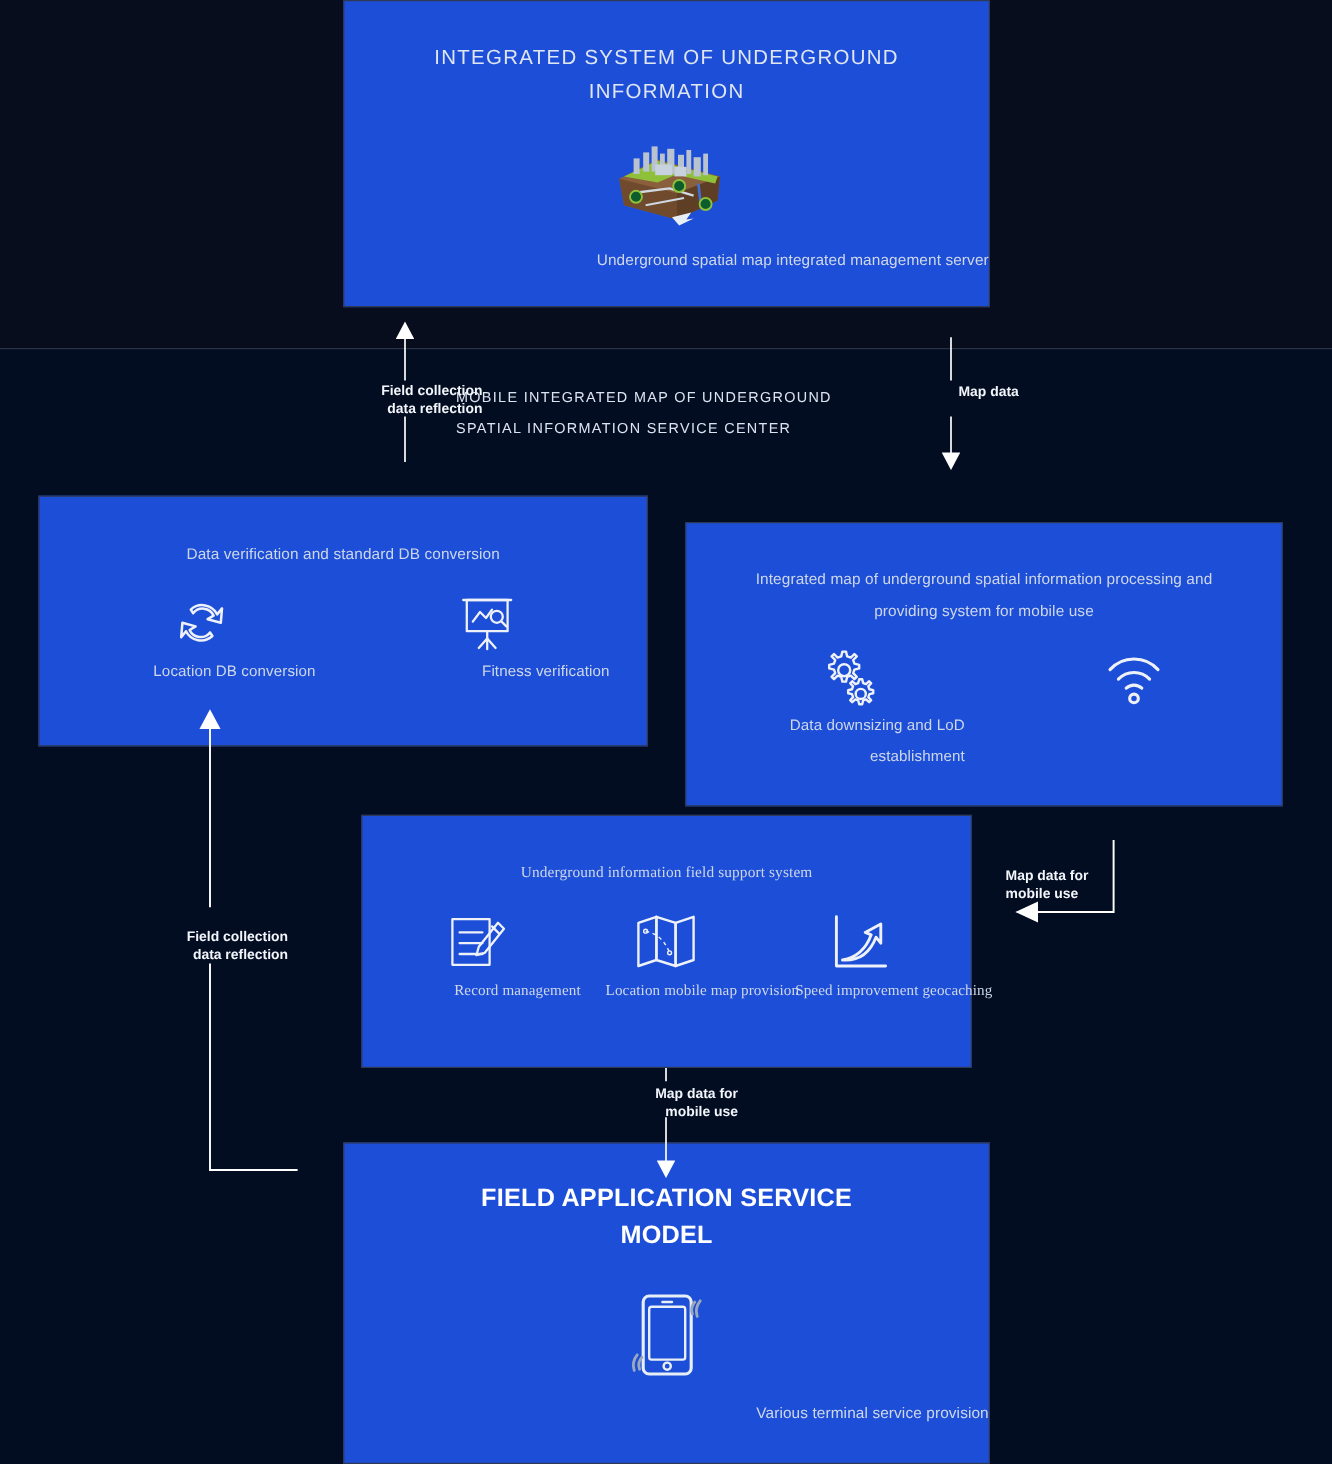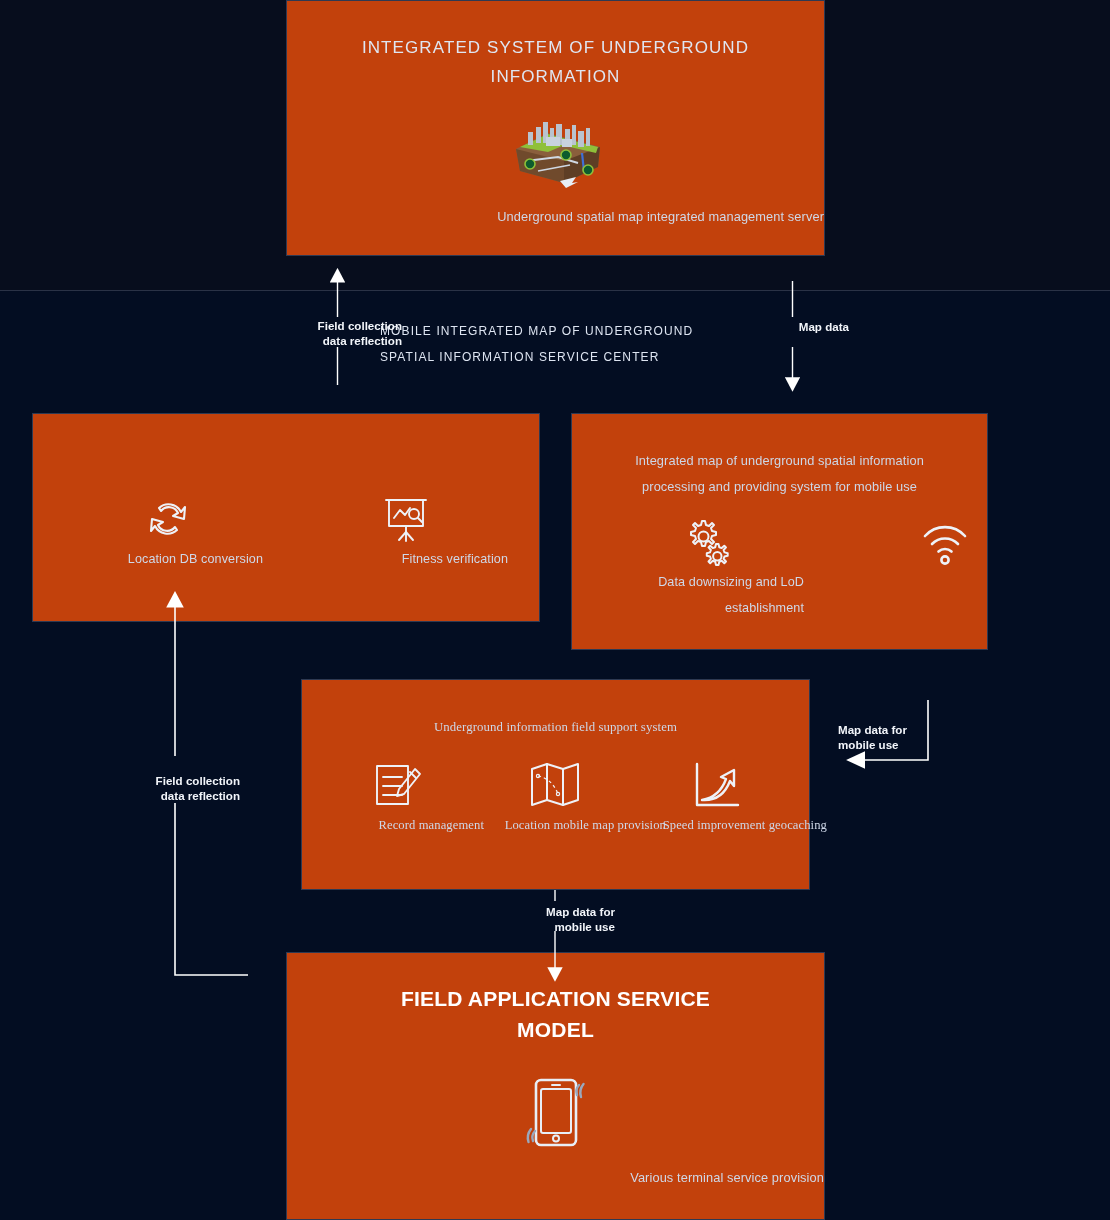"INTEGRATED SYSTEM OF UNDERGROUND" .box { background: #c2410c -> #1d4ed8 }
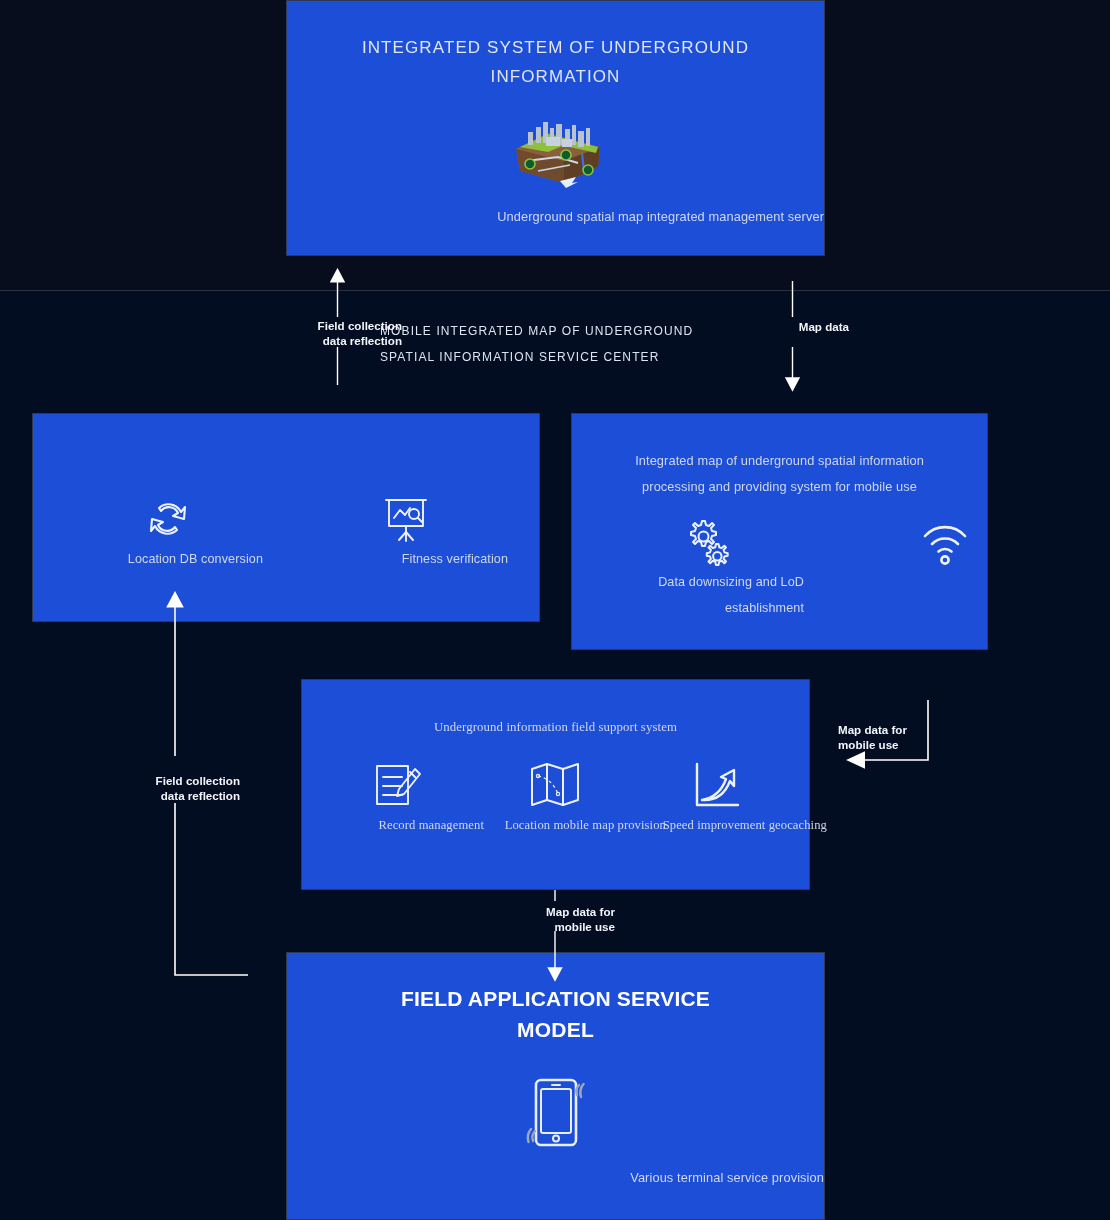"Data verification and standard DB" div.sec-title { html: none -> <div>Data verification and standard DB conversion</div> }
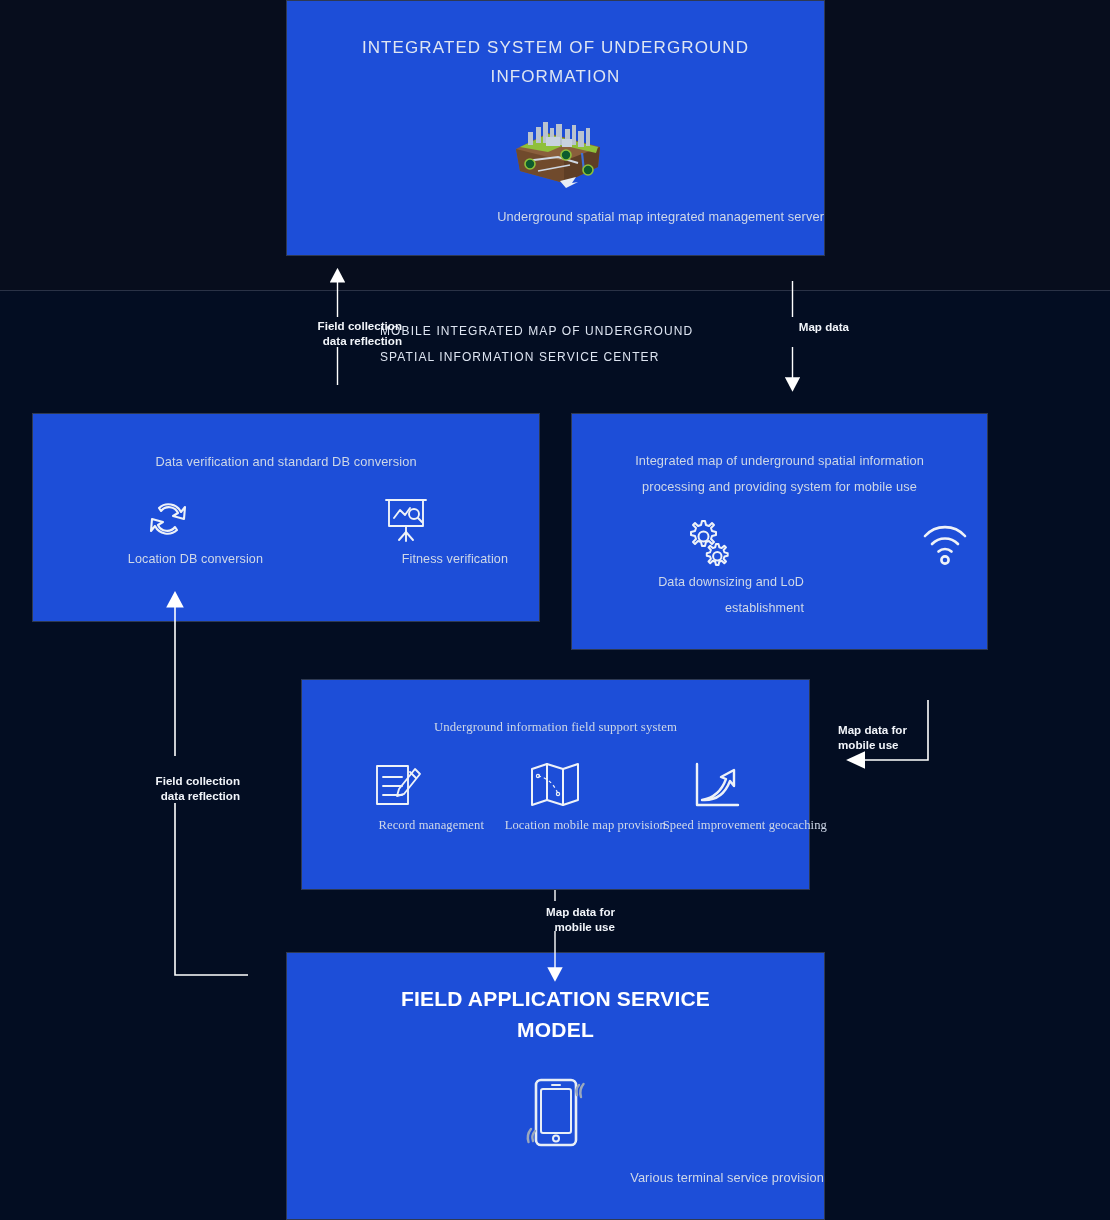"Integrated map of underground spatial" div.box { top: 413px -> 435px; width: 417px -> 498px }
